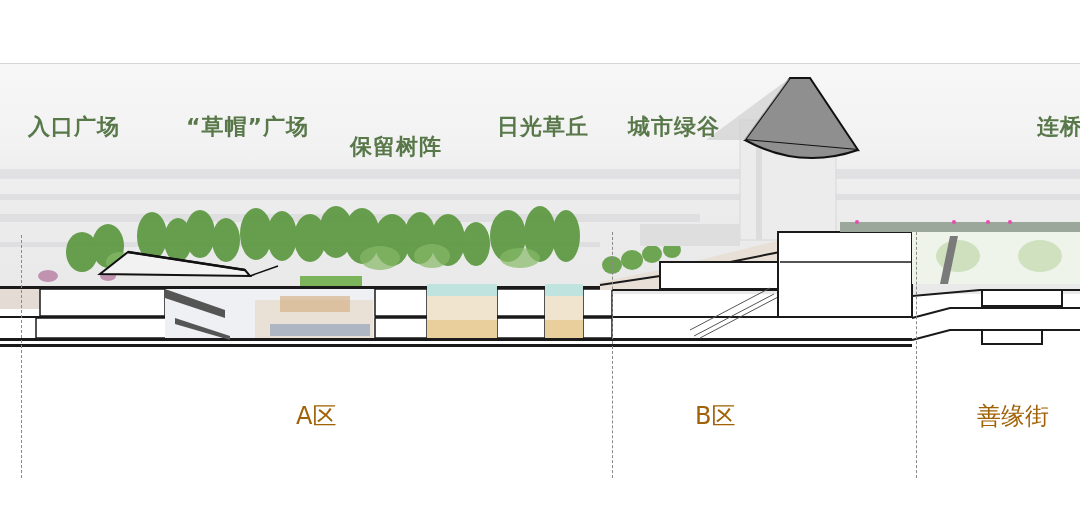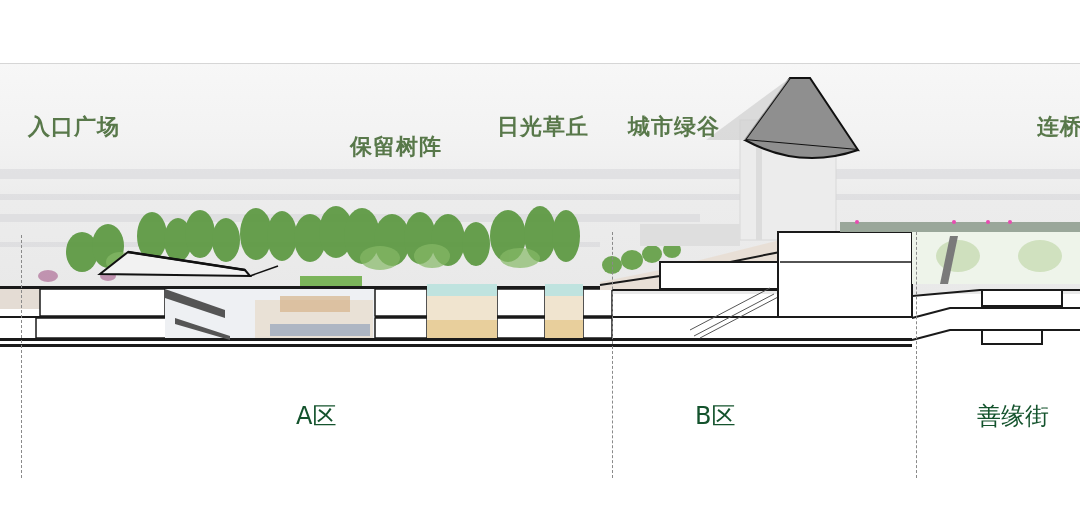"“草帽”广场" div.area-label { html: none -> <div>“草帽”广场</div> }
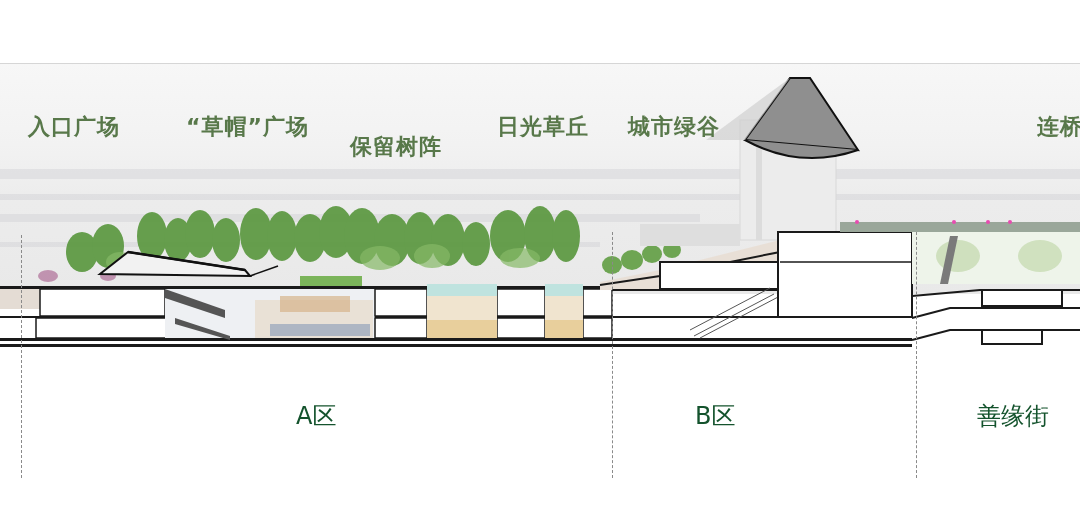"A区" .zone-label { color: #14532d -> #a16207 }
